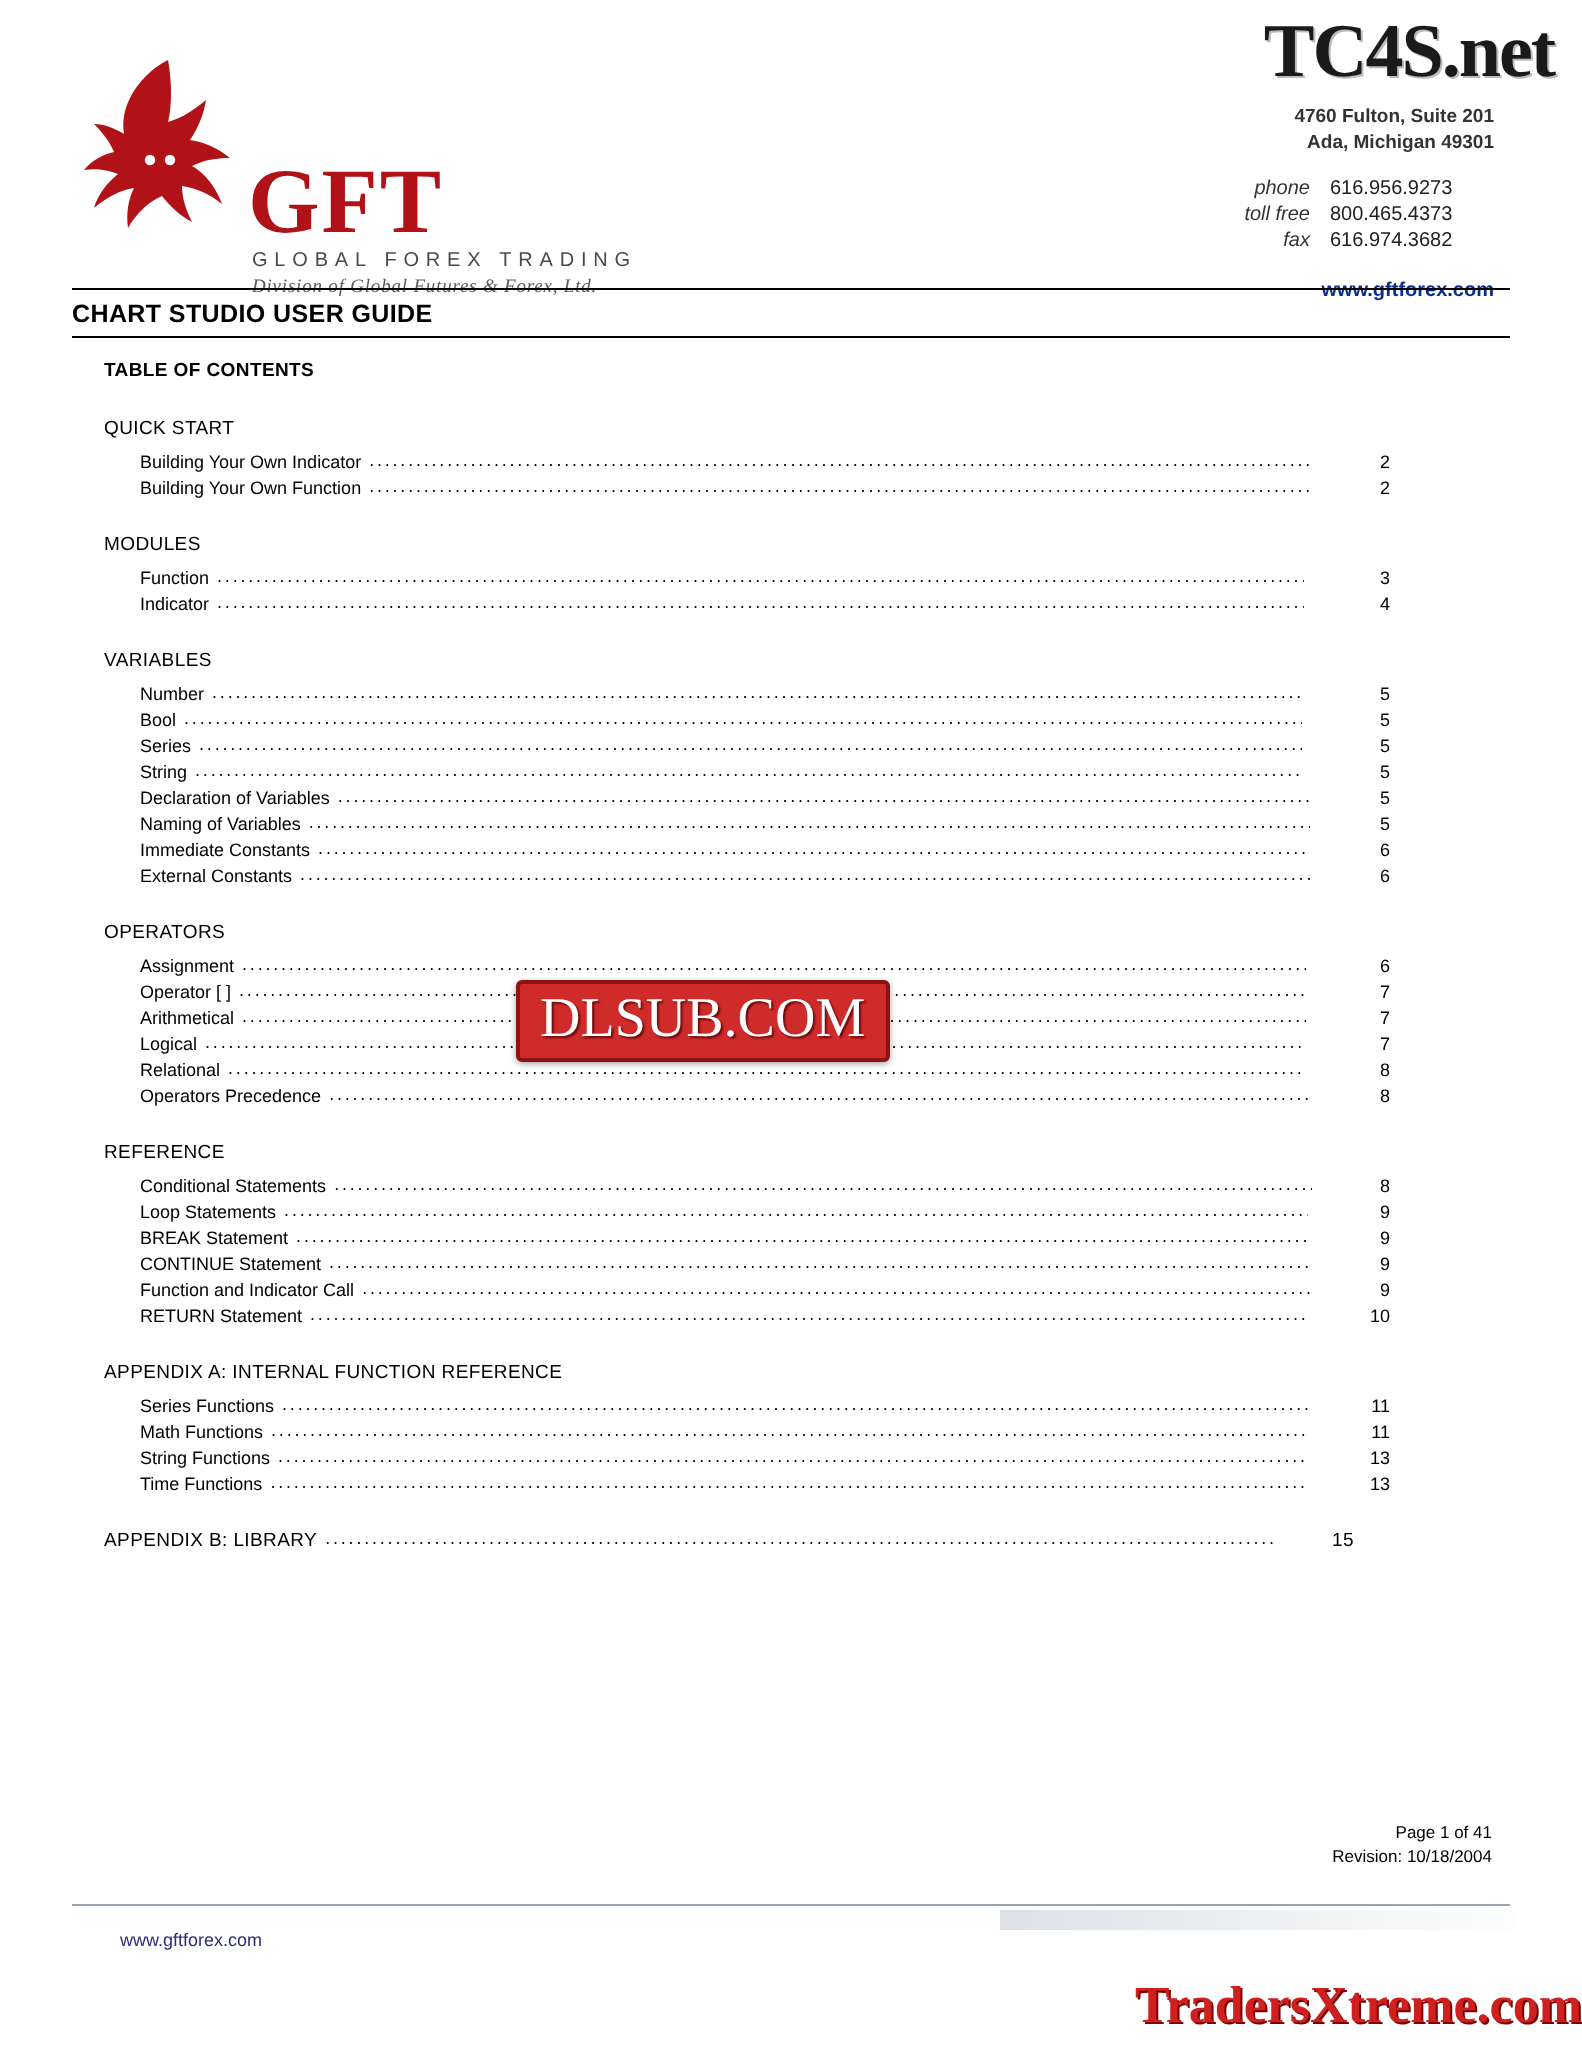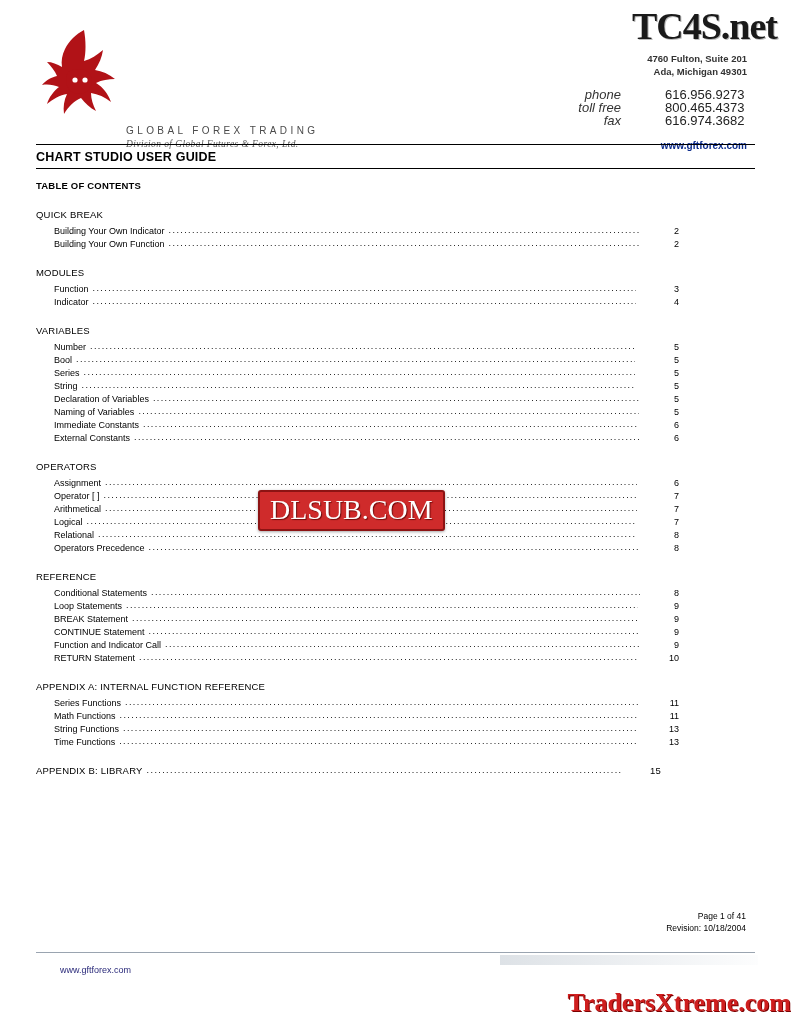"GFT" div.logo-gft { html: none -> <div>GFT</div> }
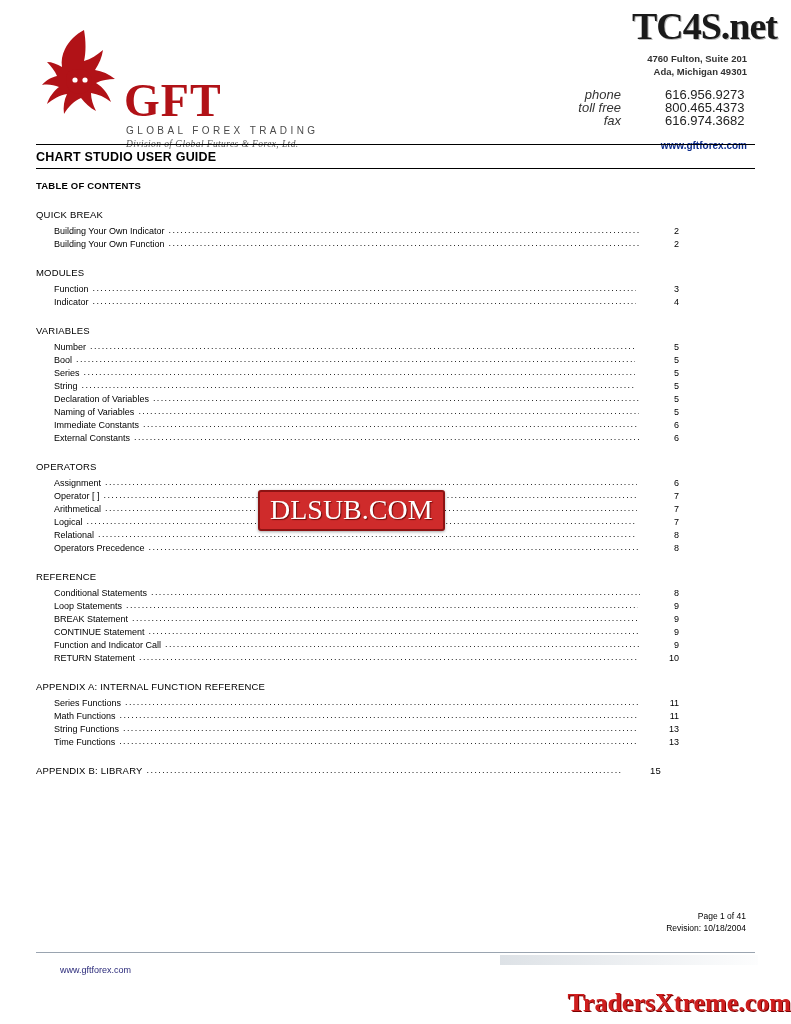"phone" .contact-row { font-size: 13px -> 10px; gap: 34px -> none }
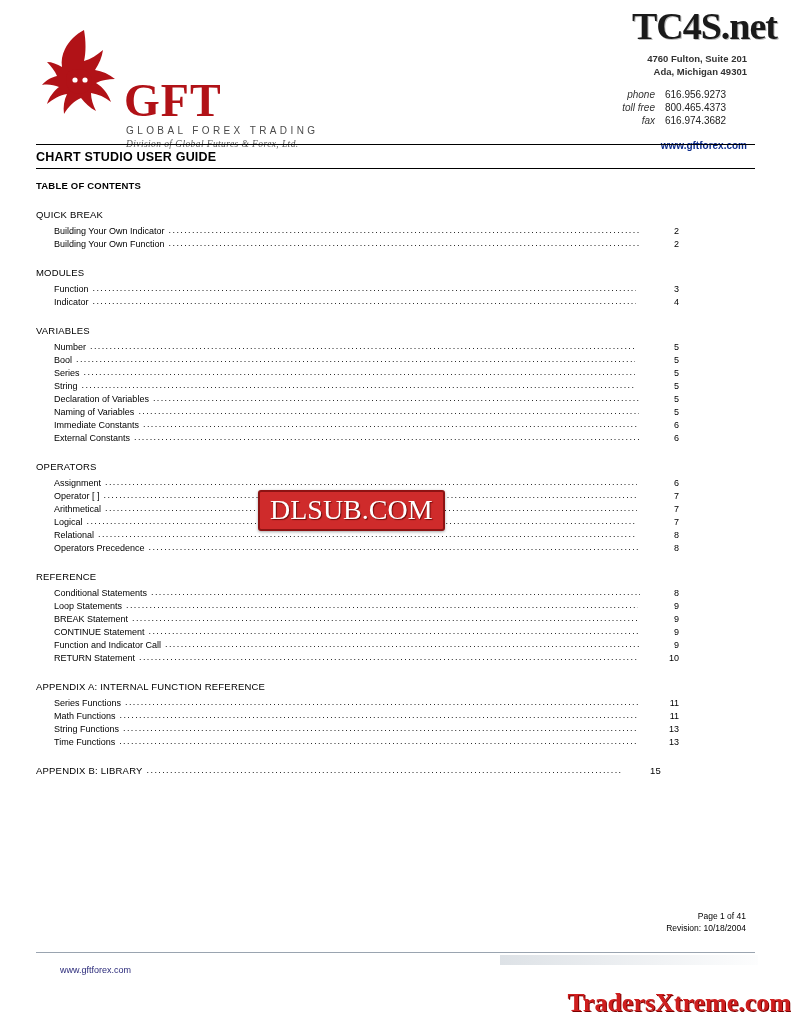"TABLE OF CONTENTS" .toc { left: 36px -> 52px }
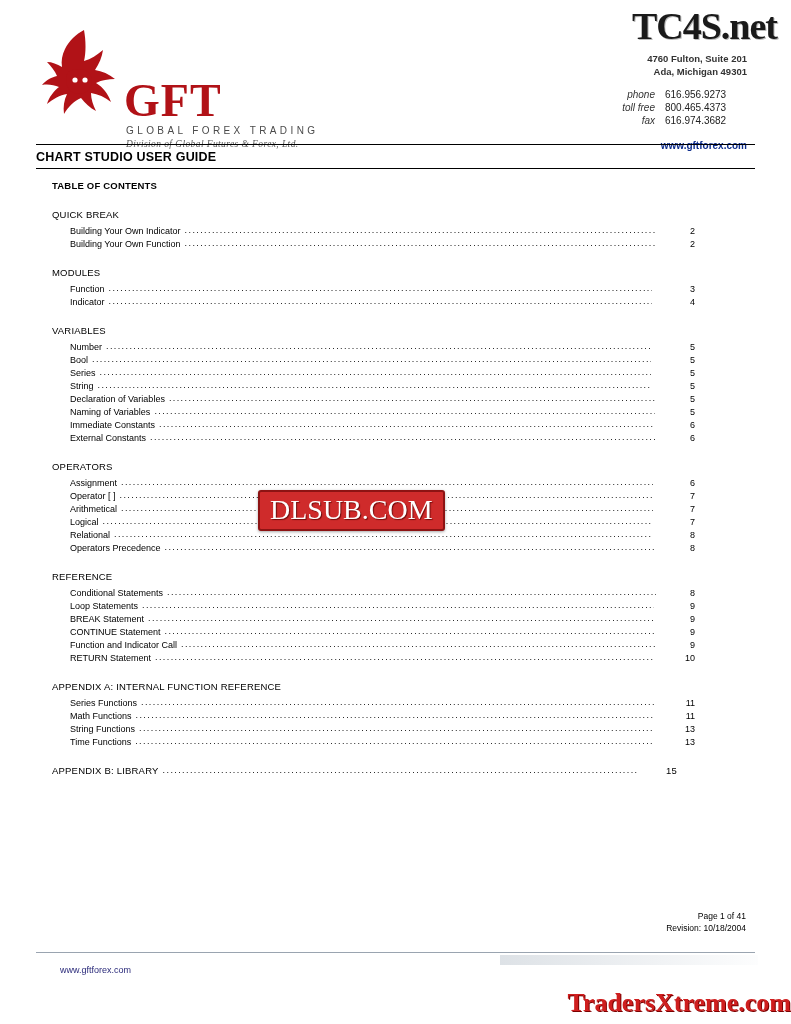"QUICK BREAK" div.section-title { text: BREAK -> START }
